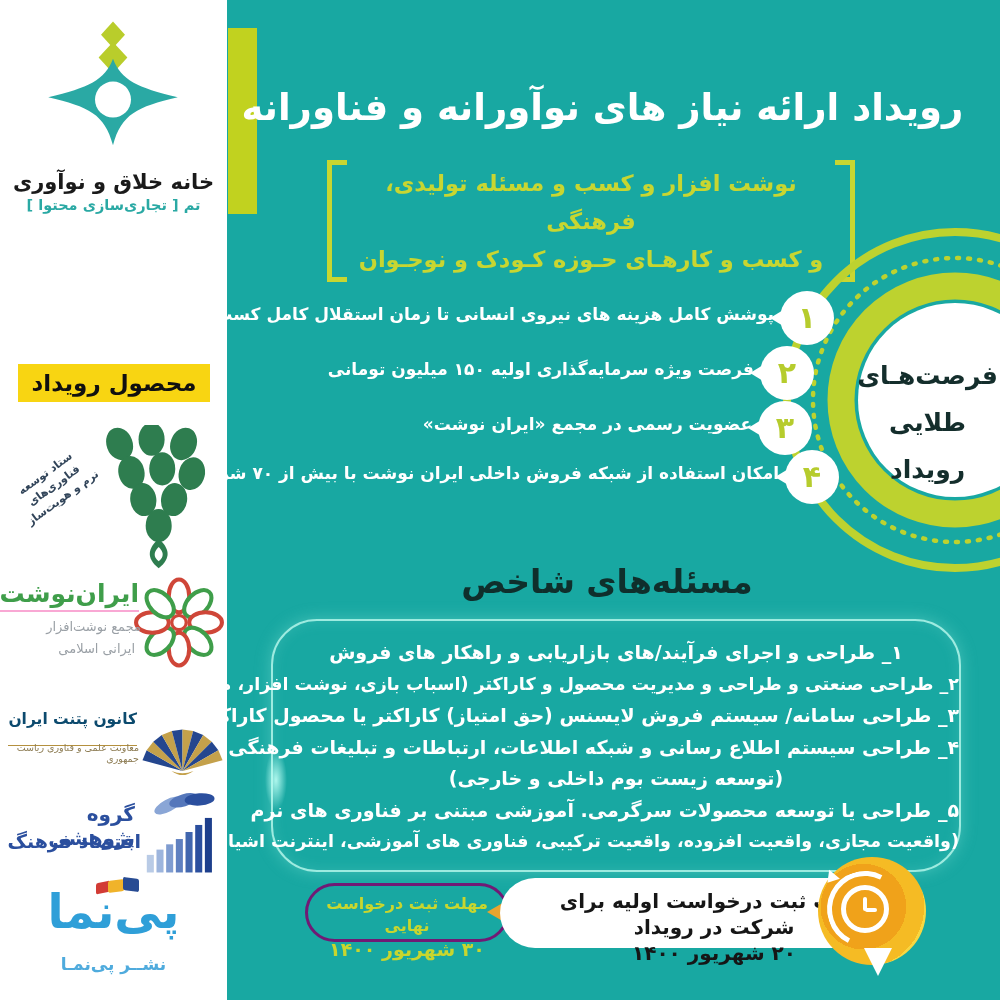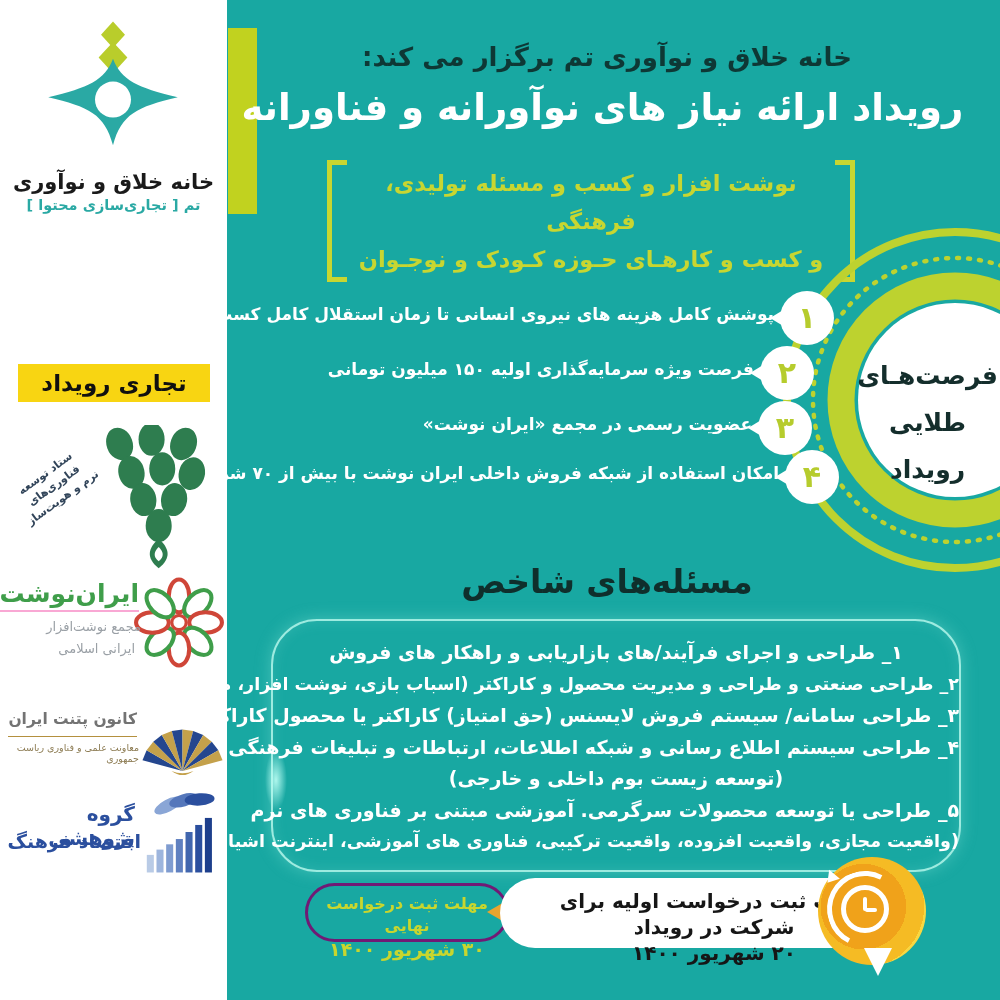"خانه خلاق و نوآوری تم" div.kicker { html: <div>خانه خلاق و نوآوری تم برگزار می کند:</div> -> none }
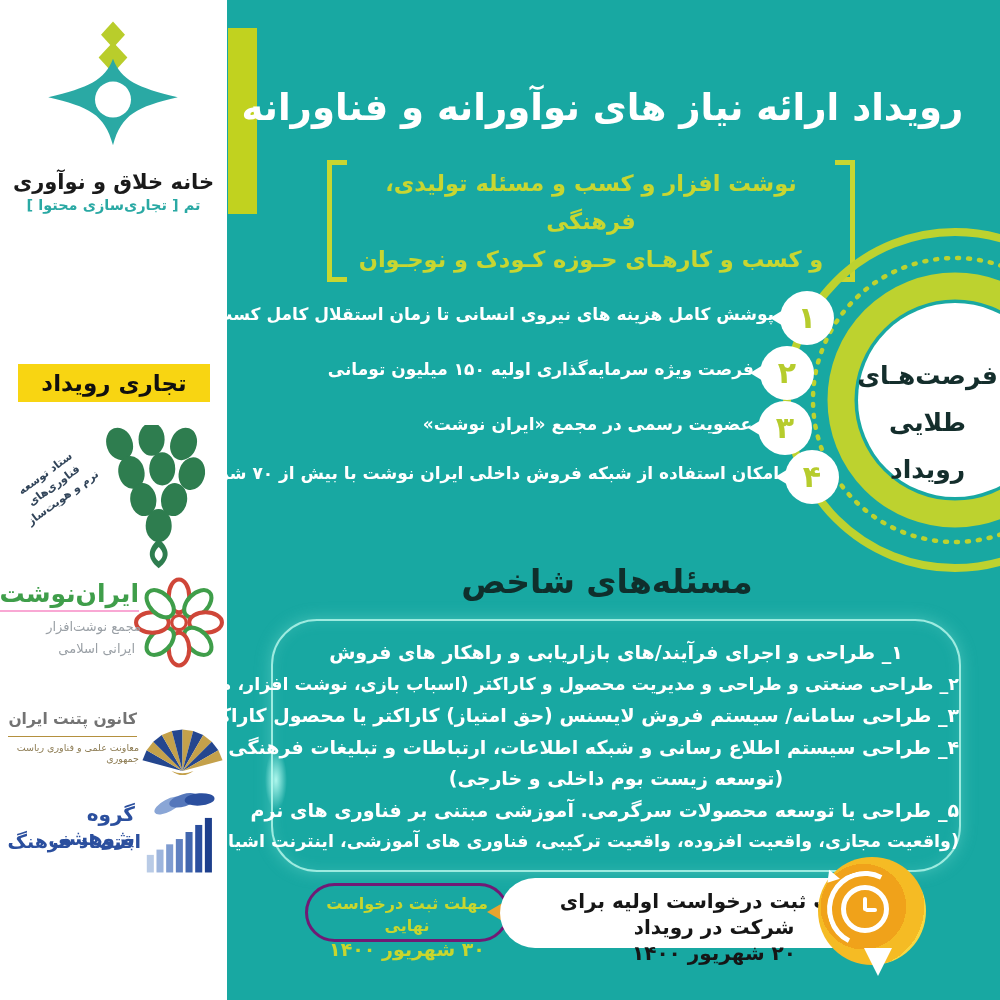"تجاری رویداد" div.sponsor-badge { text: تجاری -> محصول }
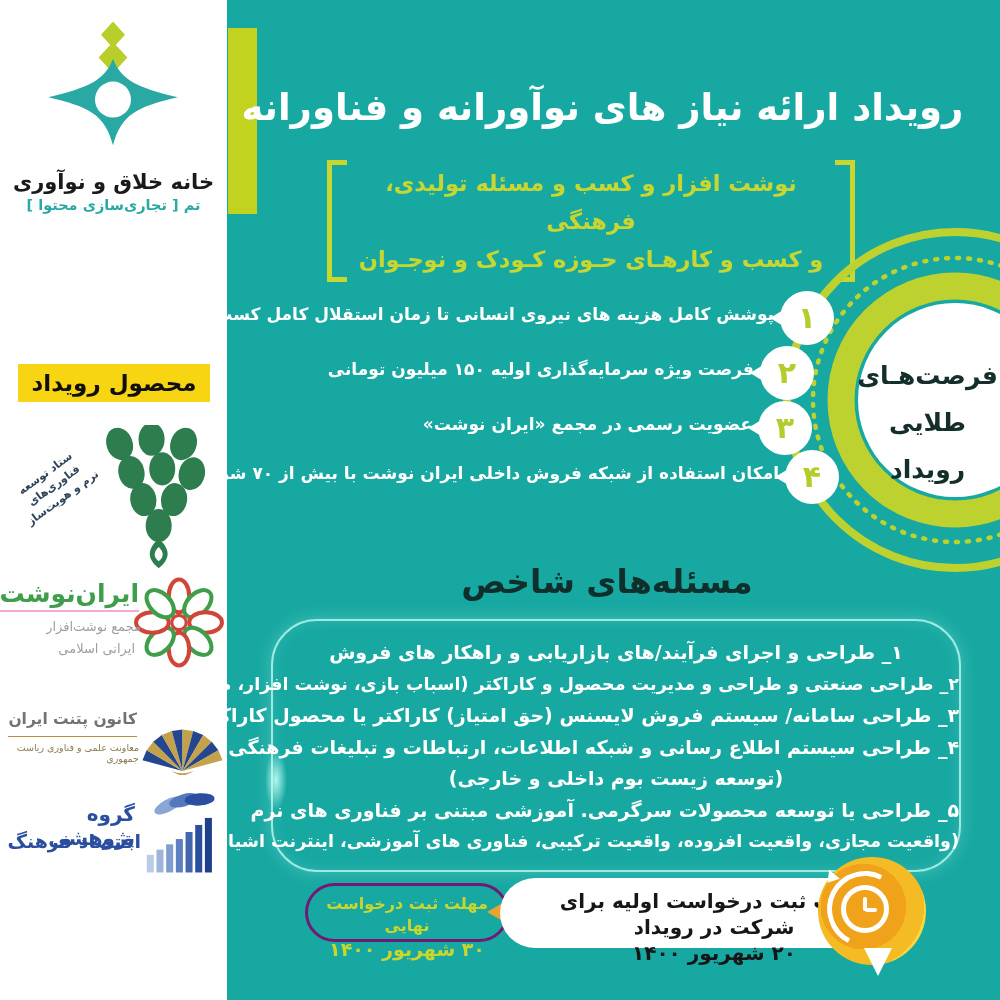"کانون پتنت ایران" .patent-title { color: #737373 -> #0c4a6e; padding-bottom: 8px -> 17px }
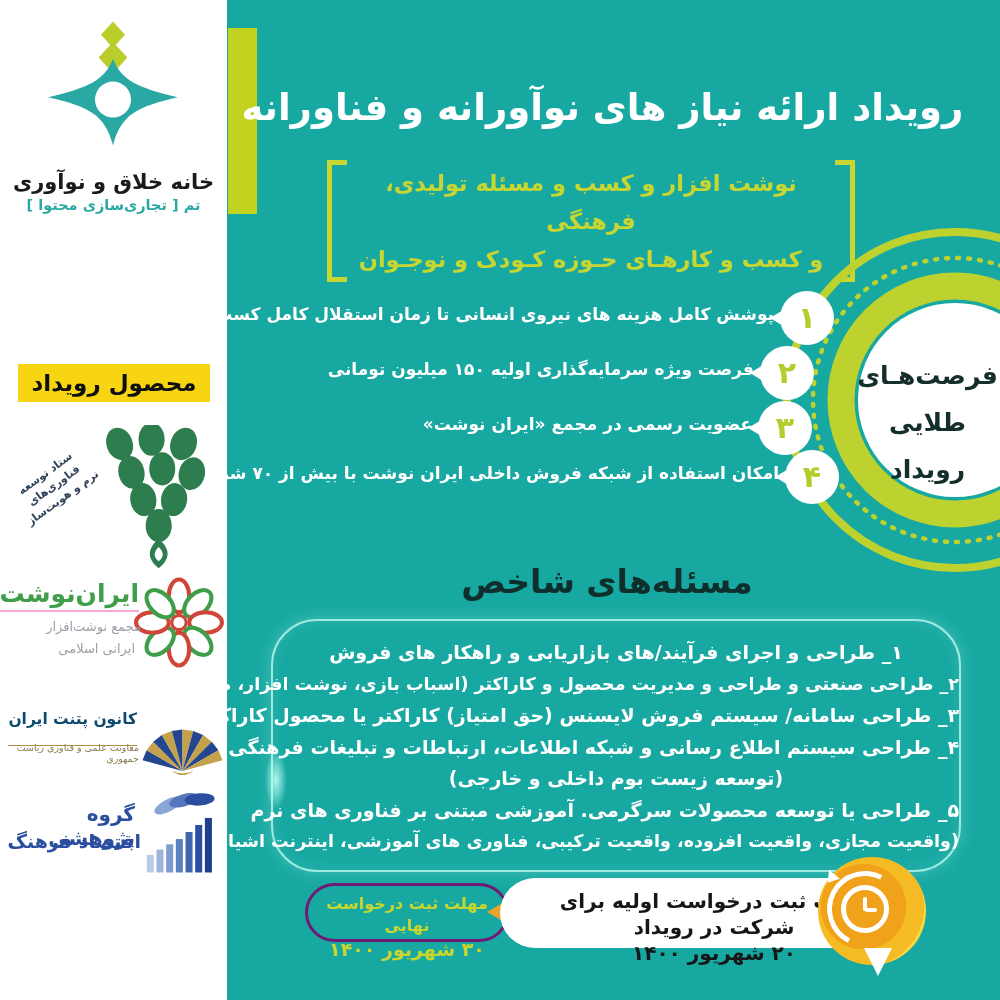"پی‌نما" div.sp { html: none -> <div> <div>پی‌نما</div> <span> <i></i> <i></i> <i></i> </span> <div>نشــر پی‌نمـا</div> </div> }
